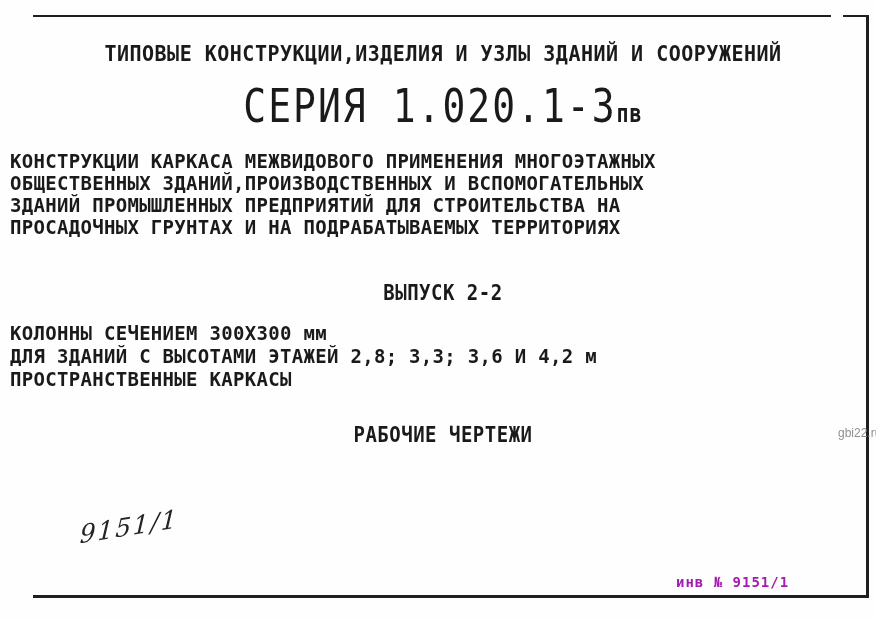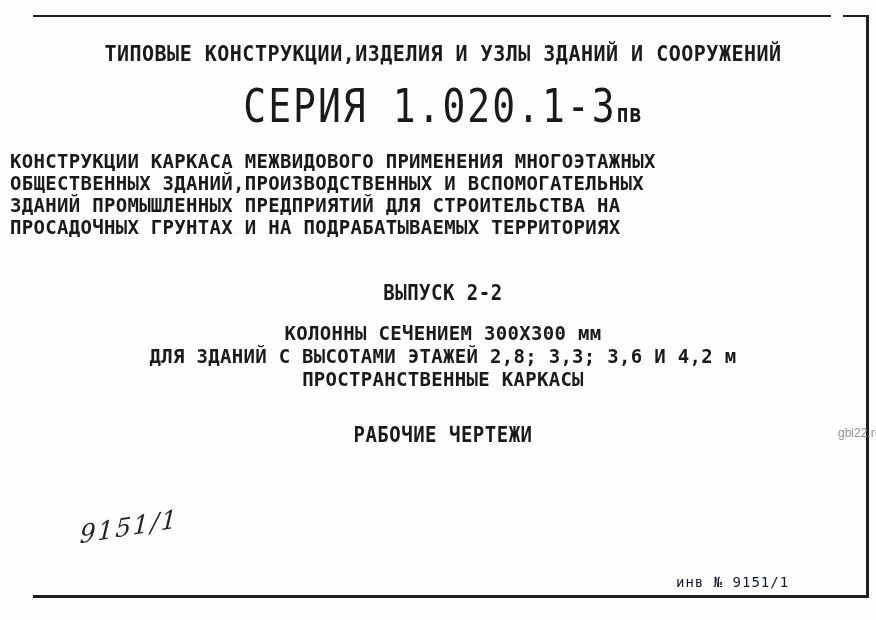"КОЛОННЫ СЕЧЕНИЕМ 300Х300 мм" .subject-block { text-align: center -> none }
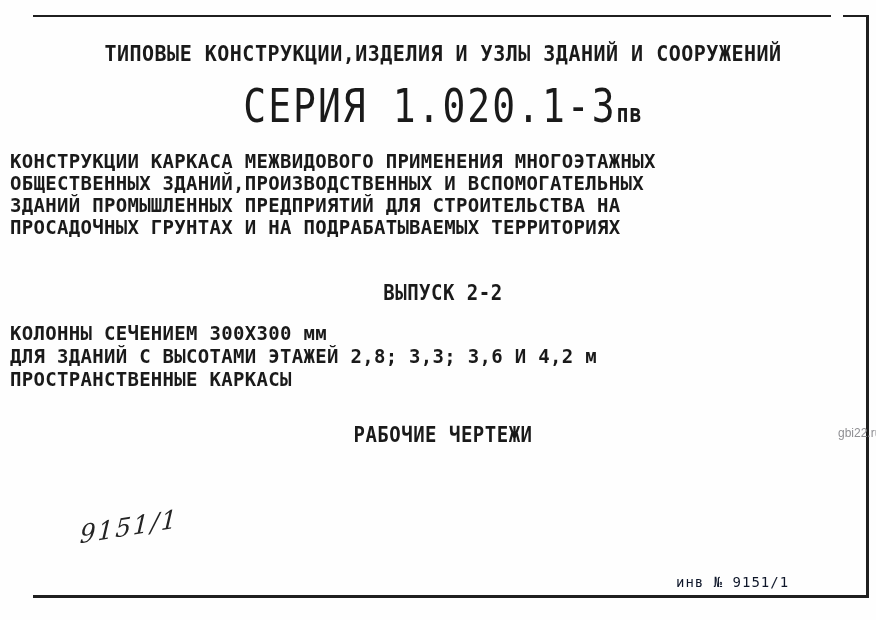"инв № 9151/1" .inventory { color: #0f172a -> #a21caf; font-weight: normal -> bold }
